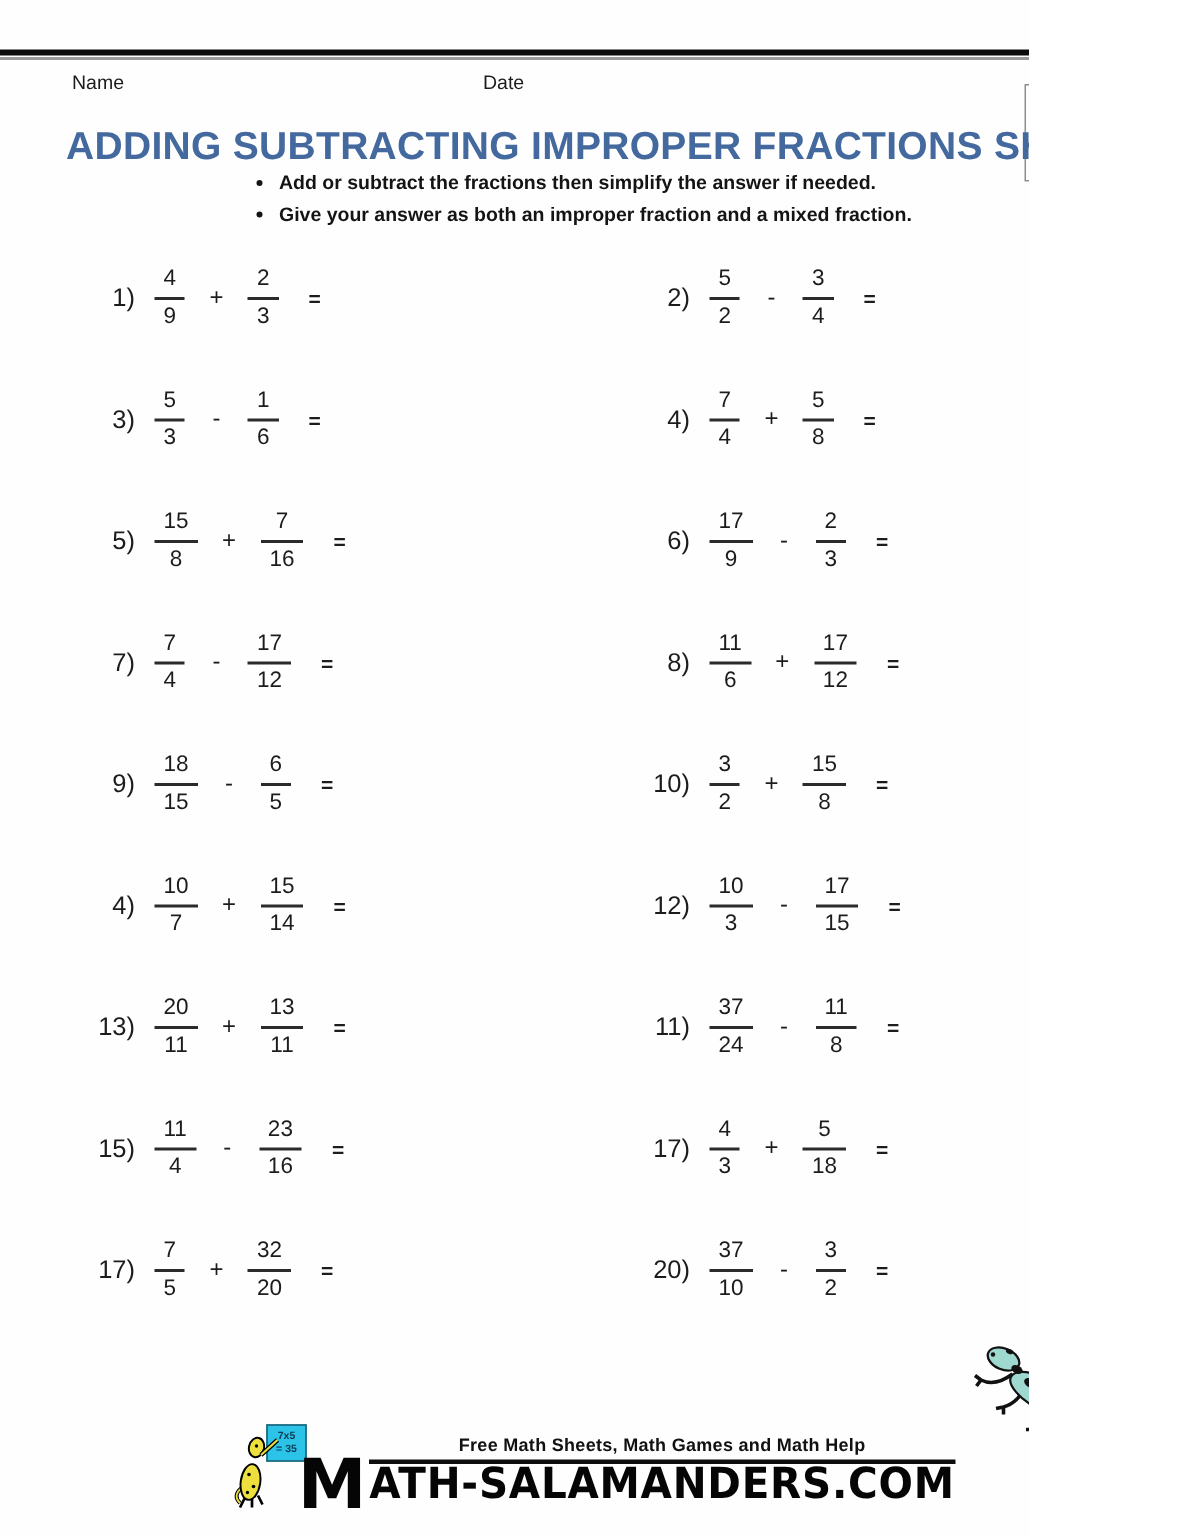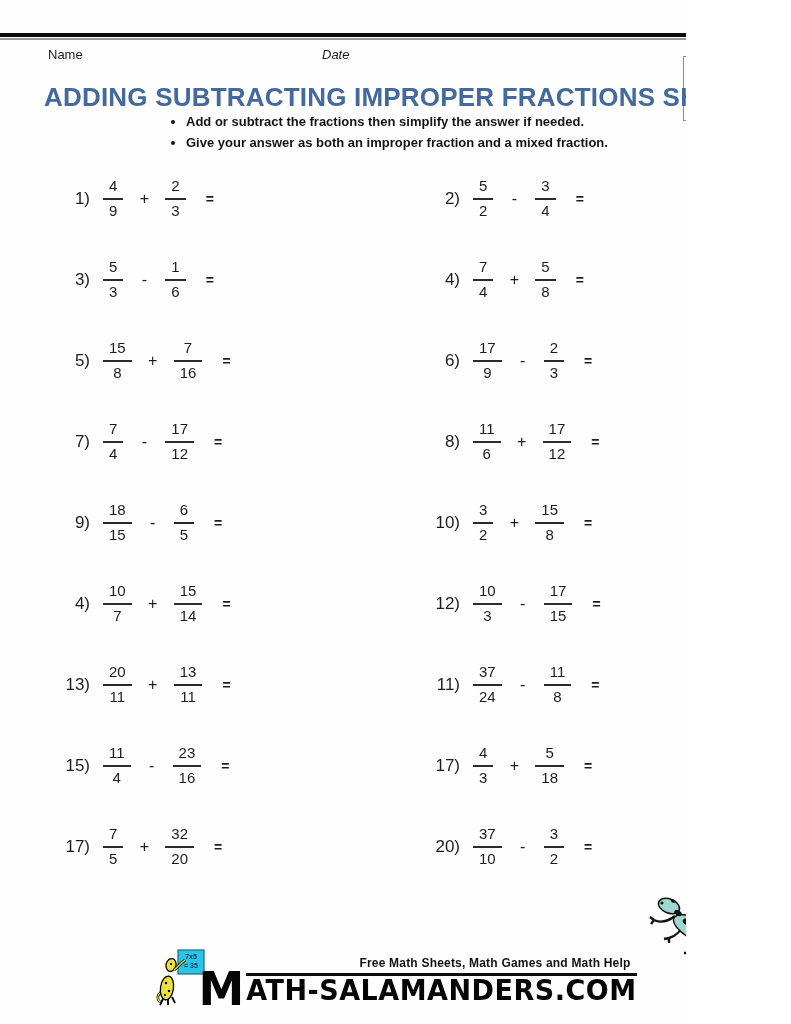"Date" #date-label { font-style: italic -> none }
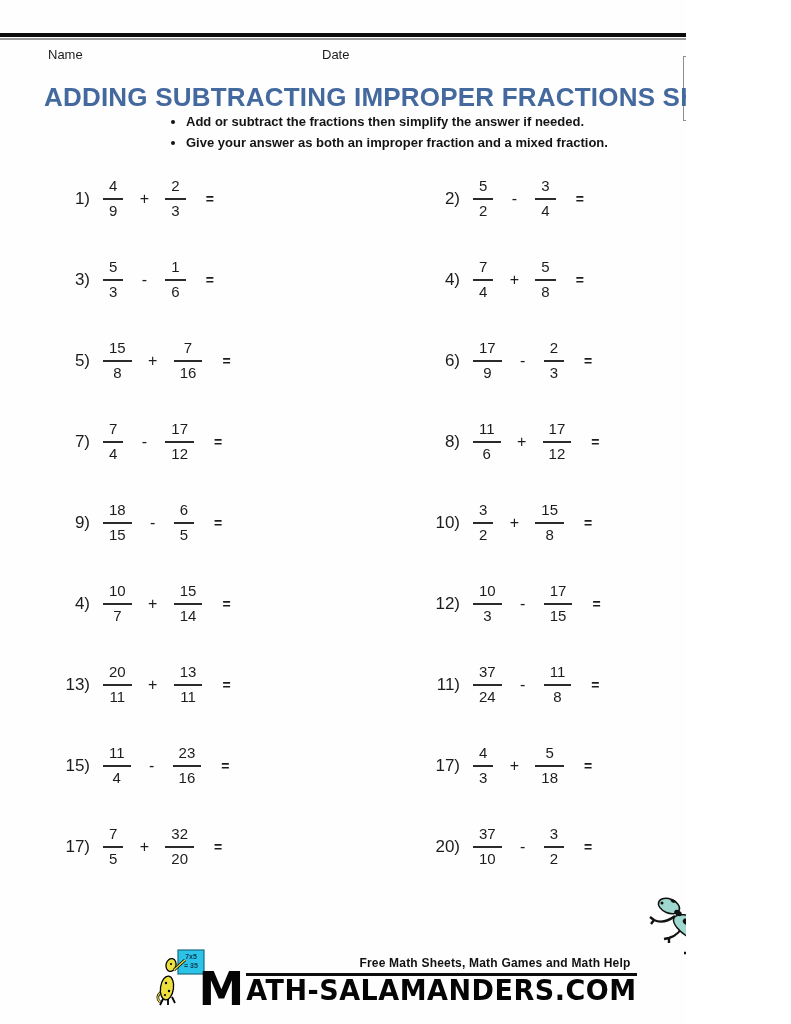"Free Math Sheets, Math Games" .tagline { text-align: right -> center }
